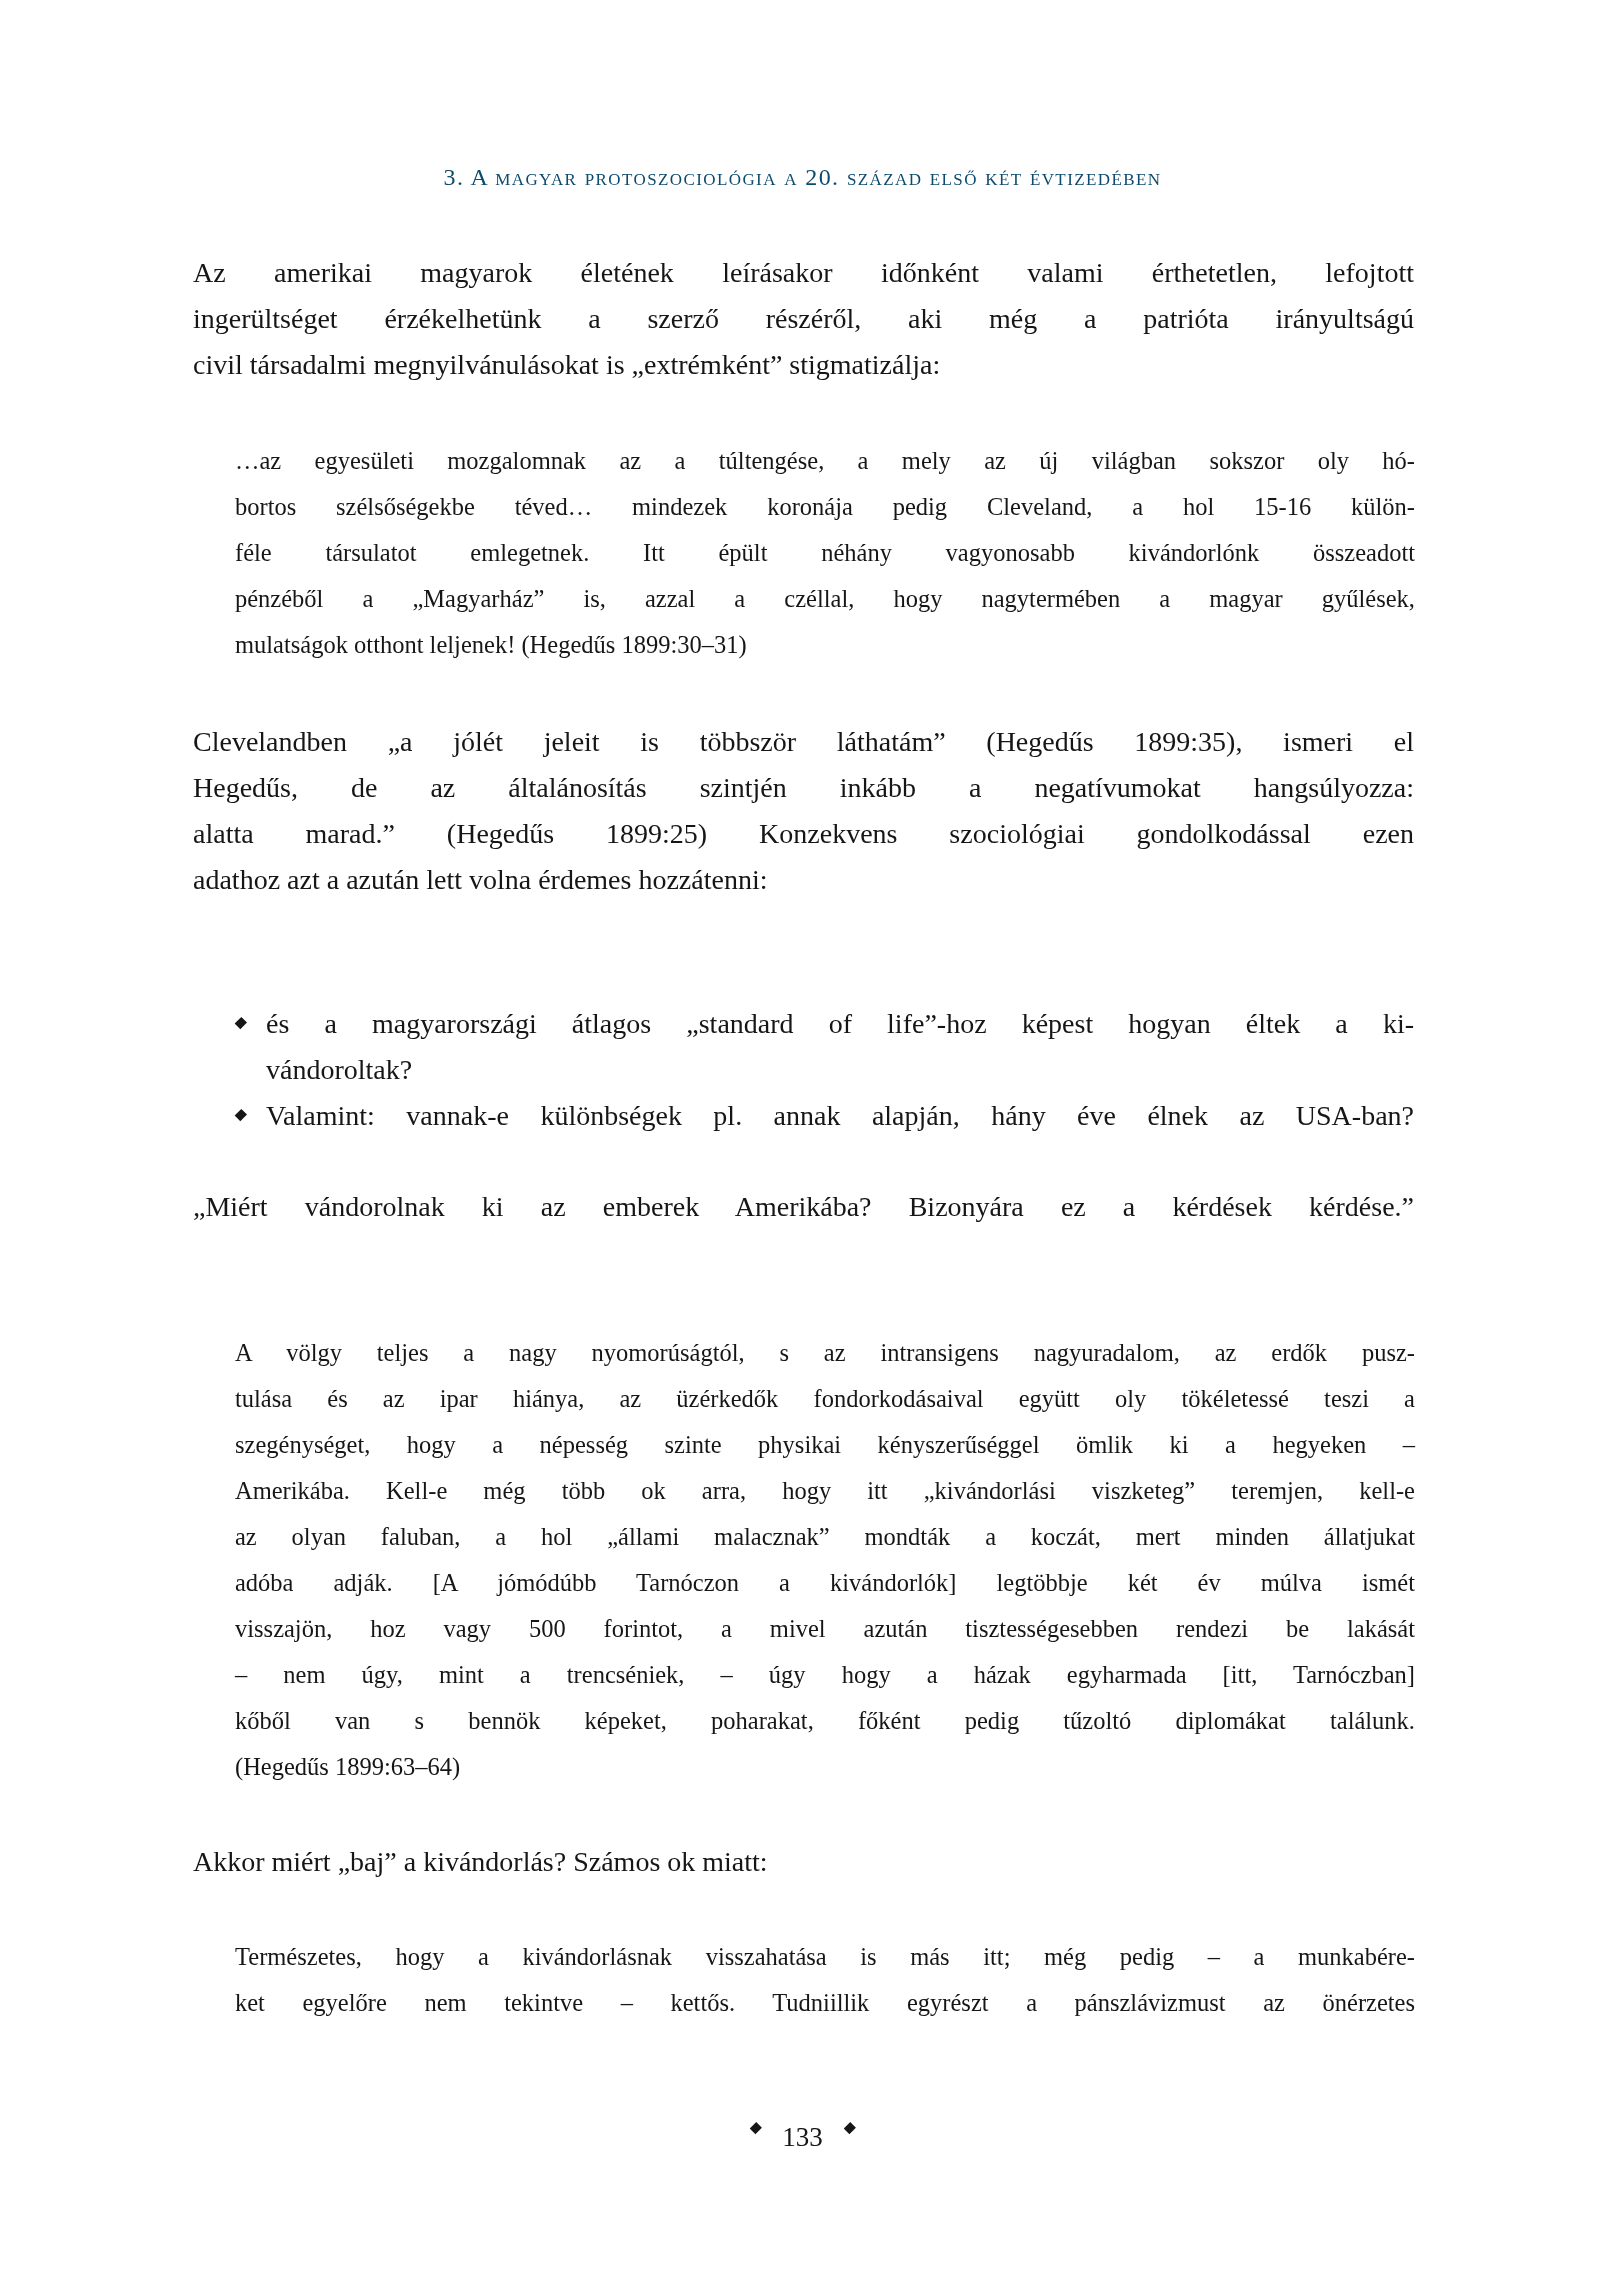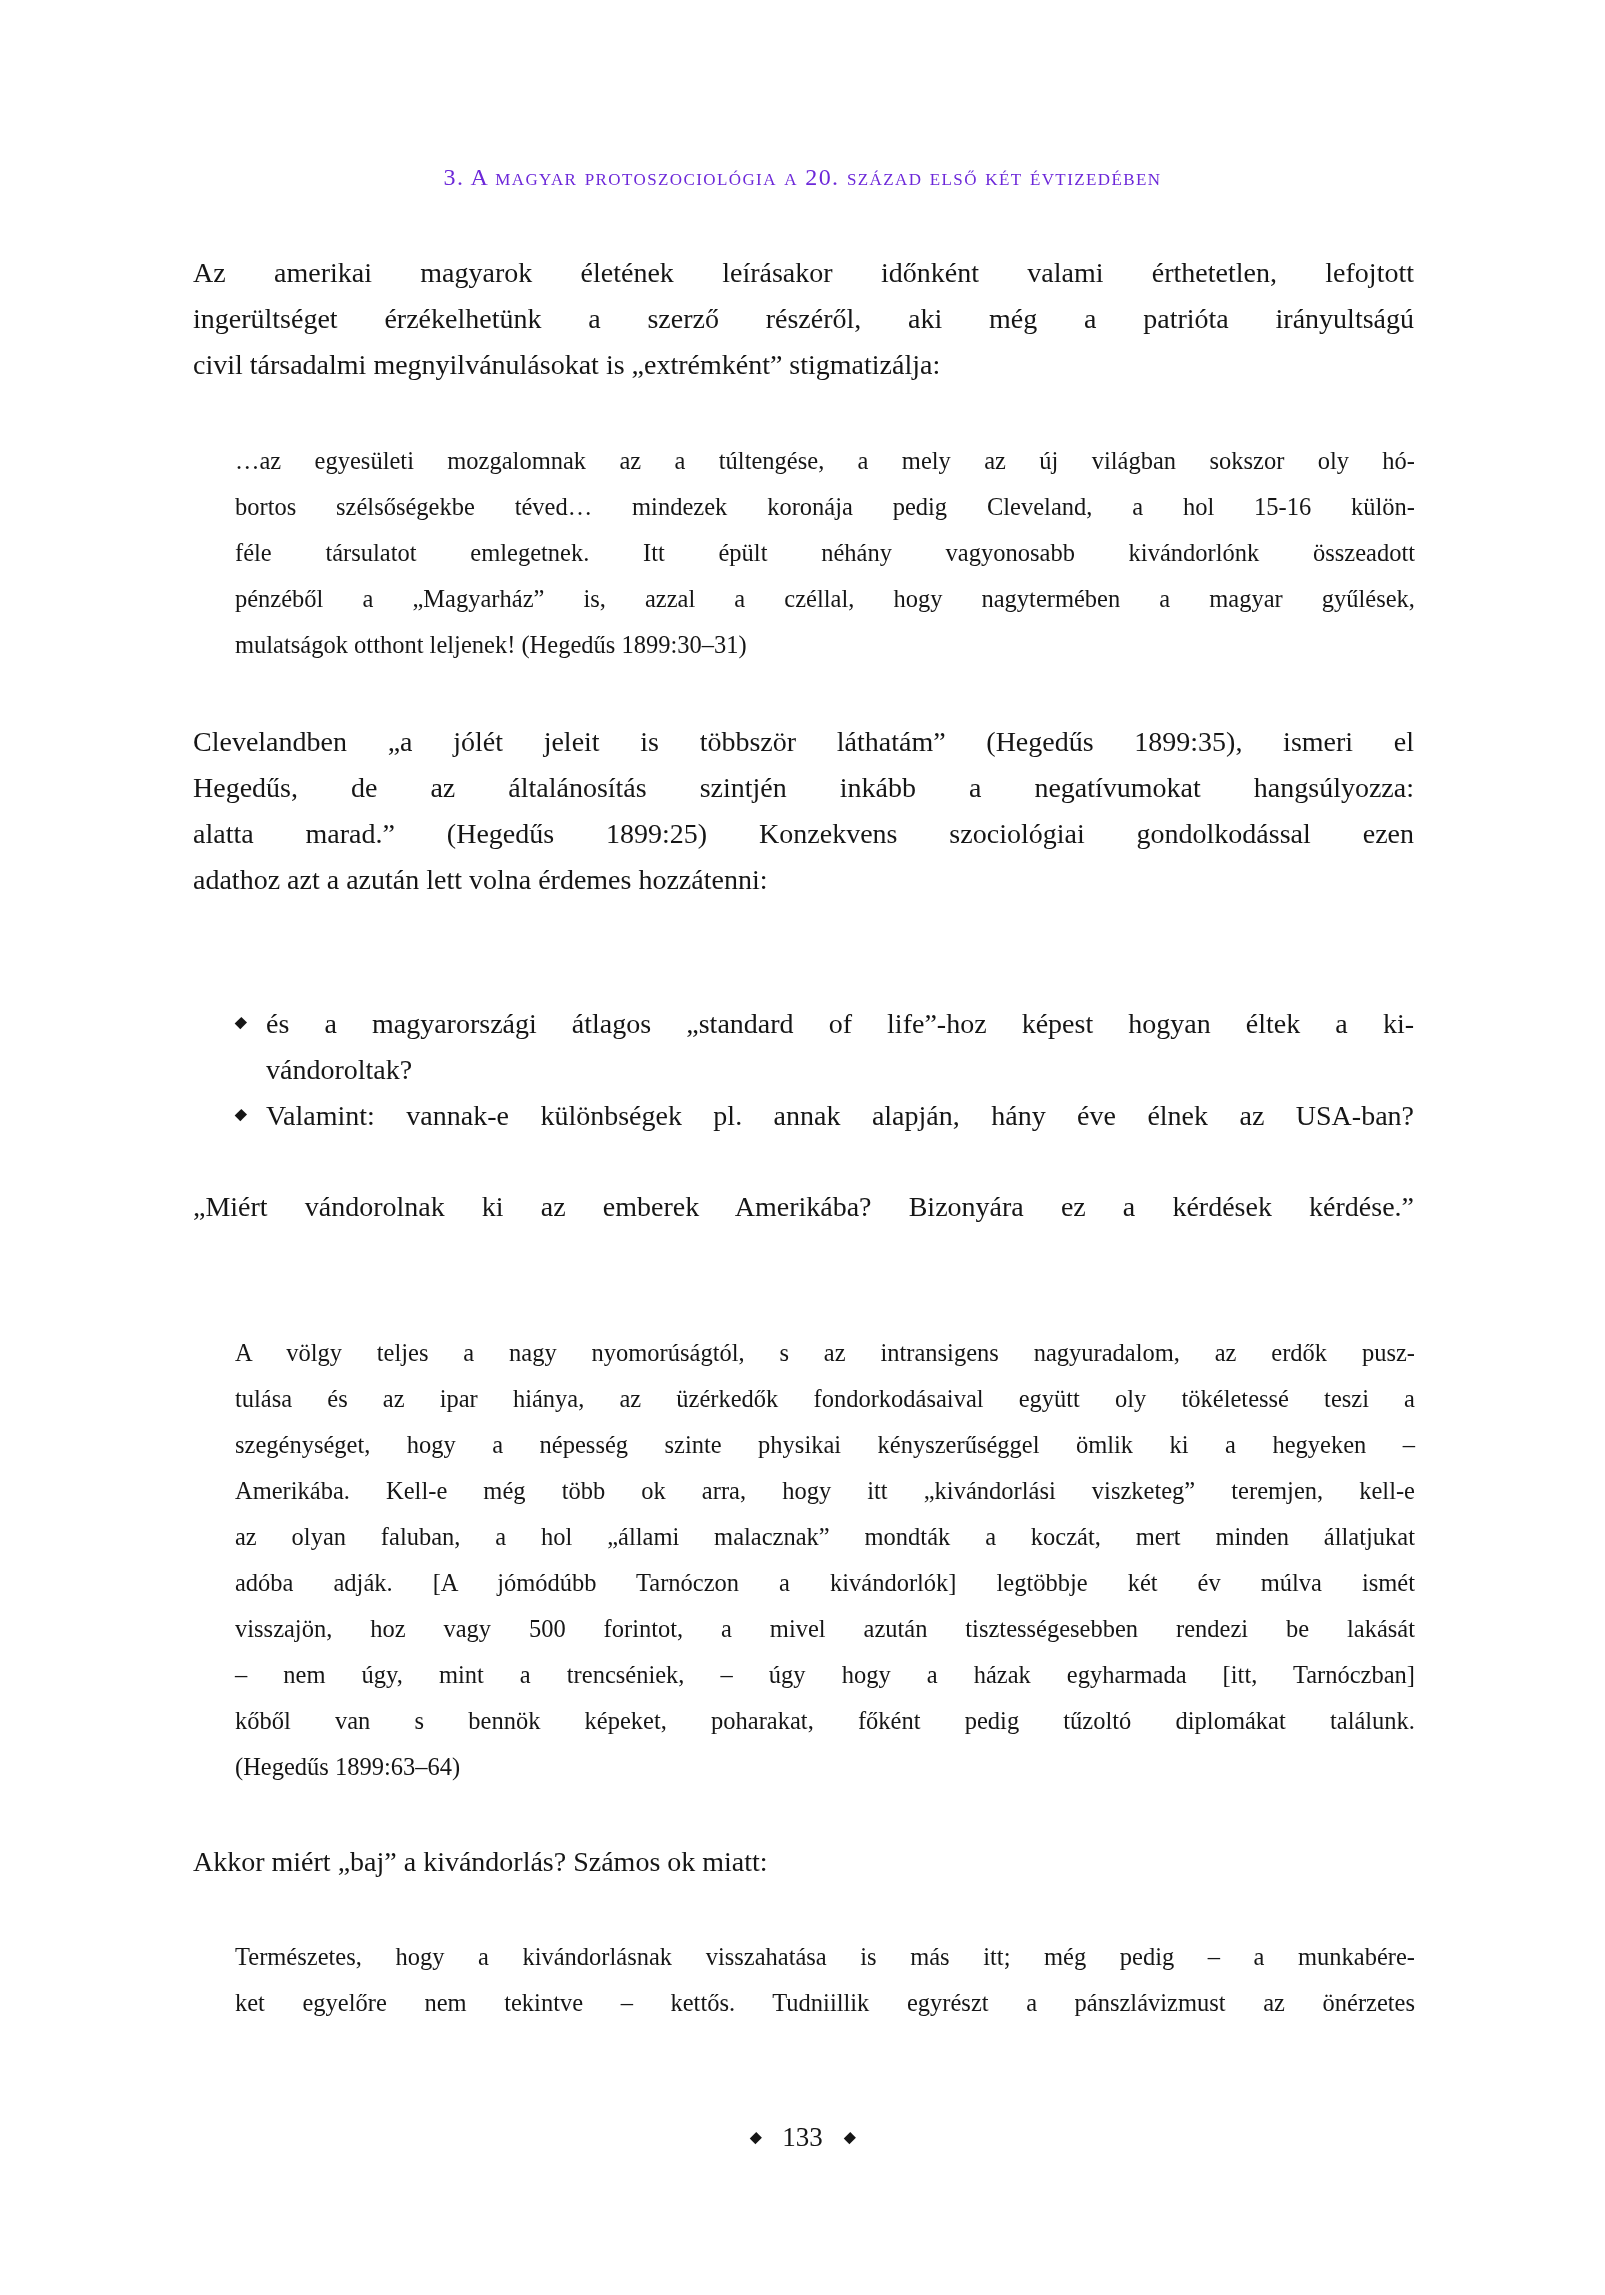"3. A magyar protoszociológia a" .running-header { color: #6d28d9 -> #0c4a6e }
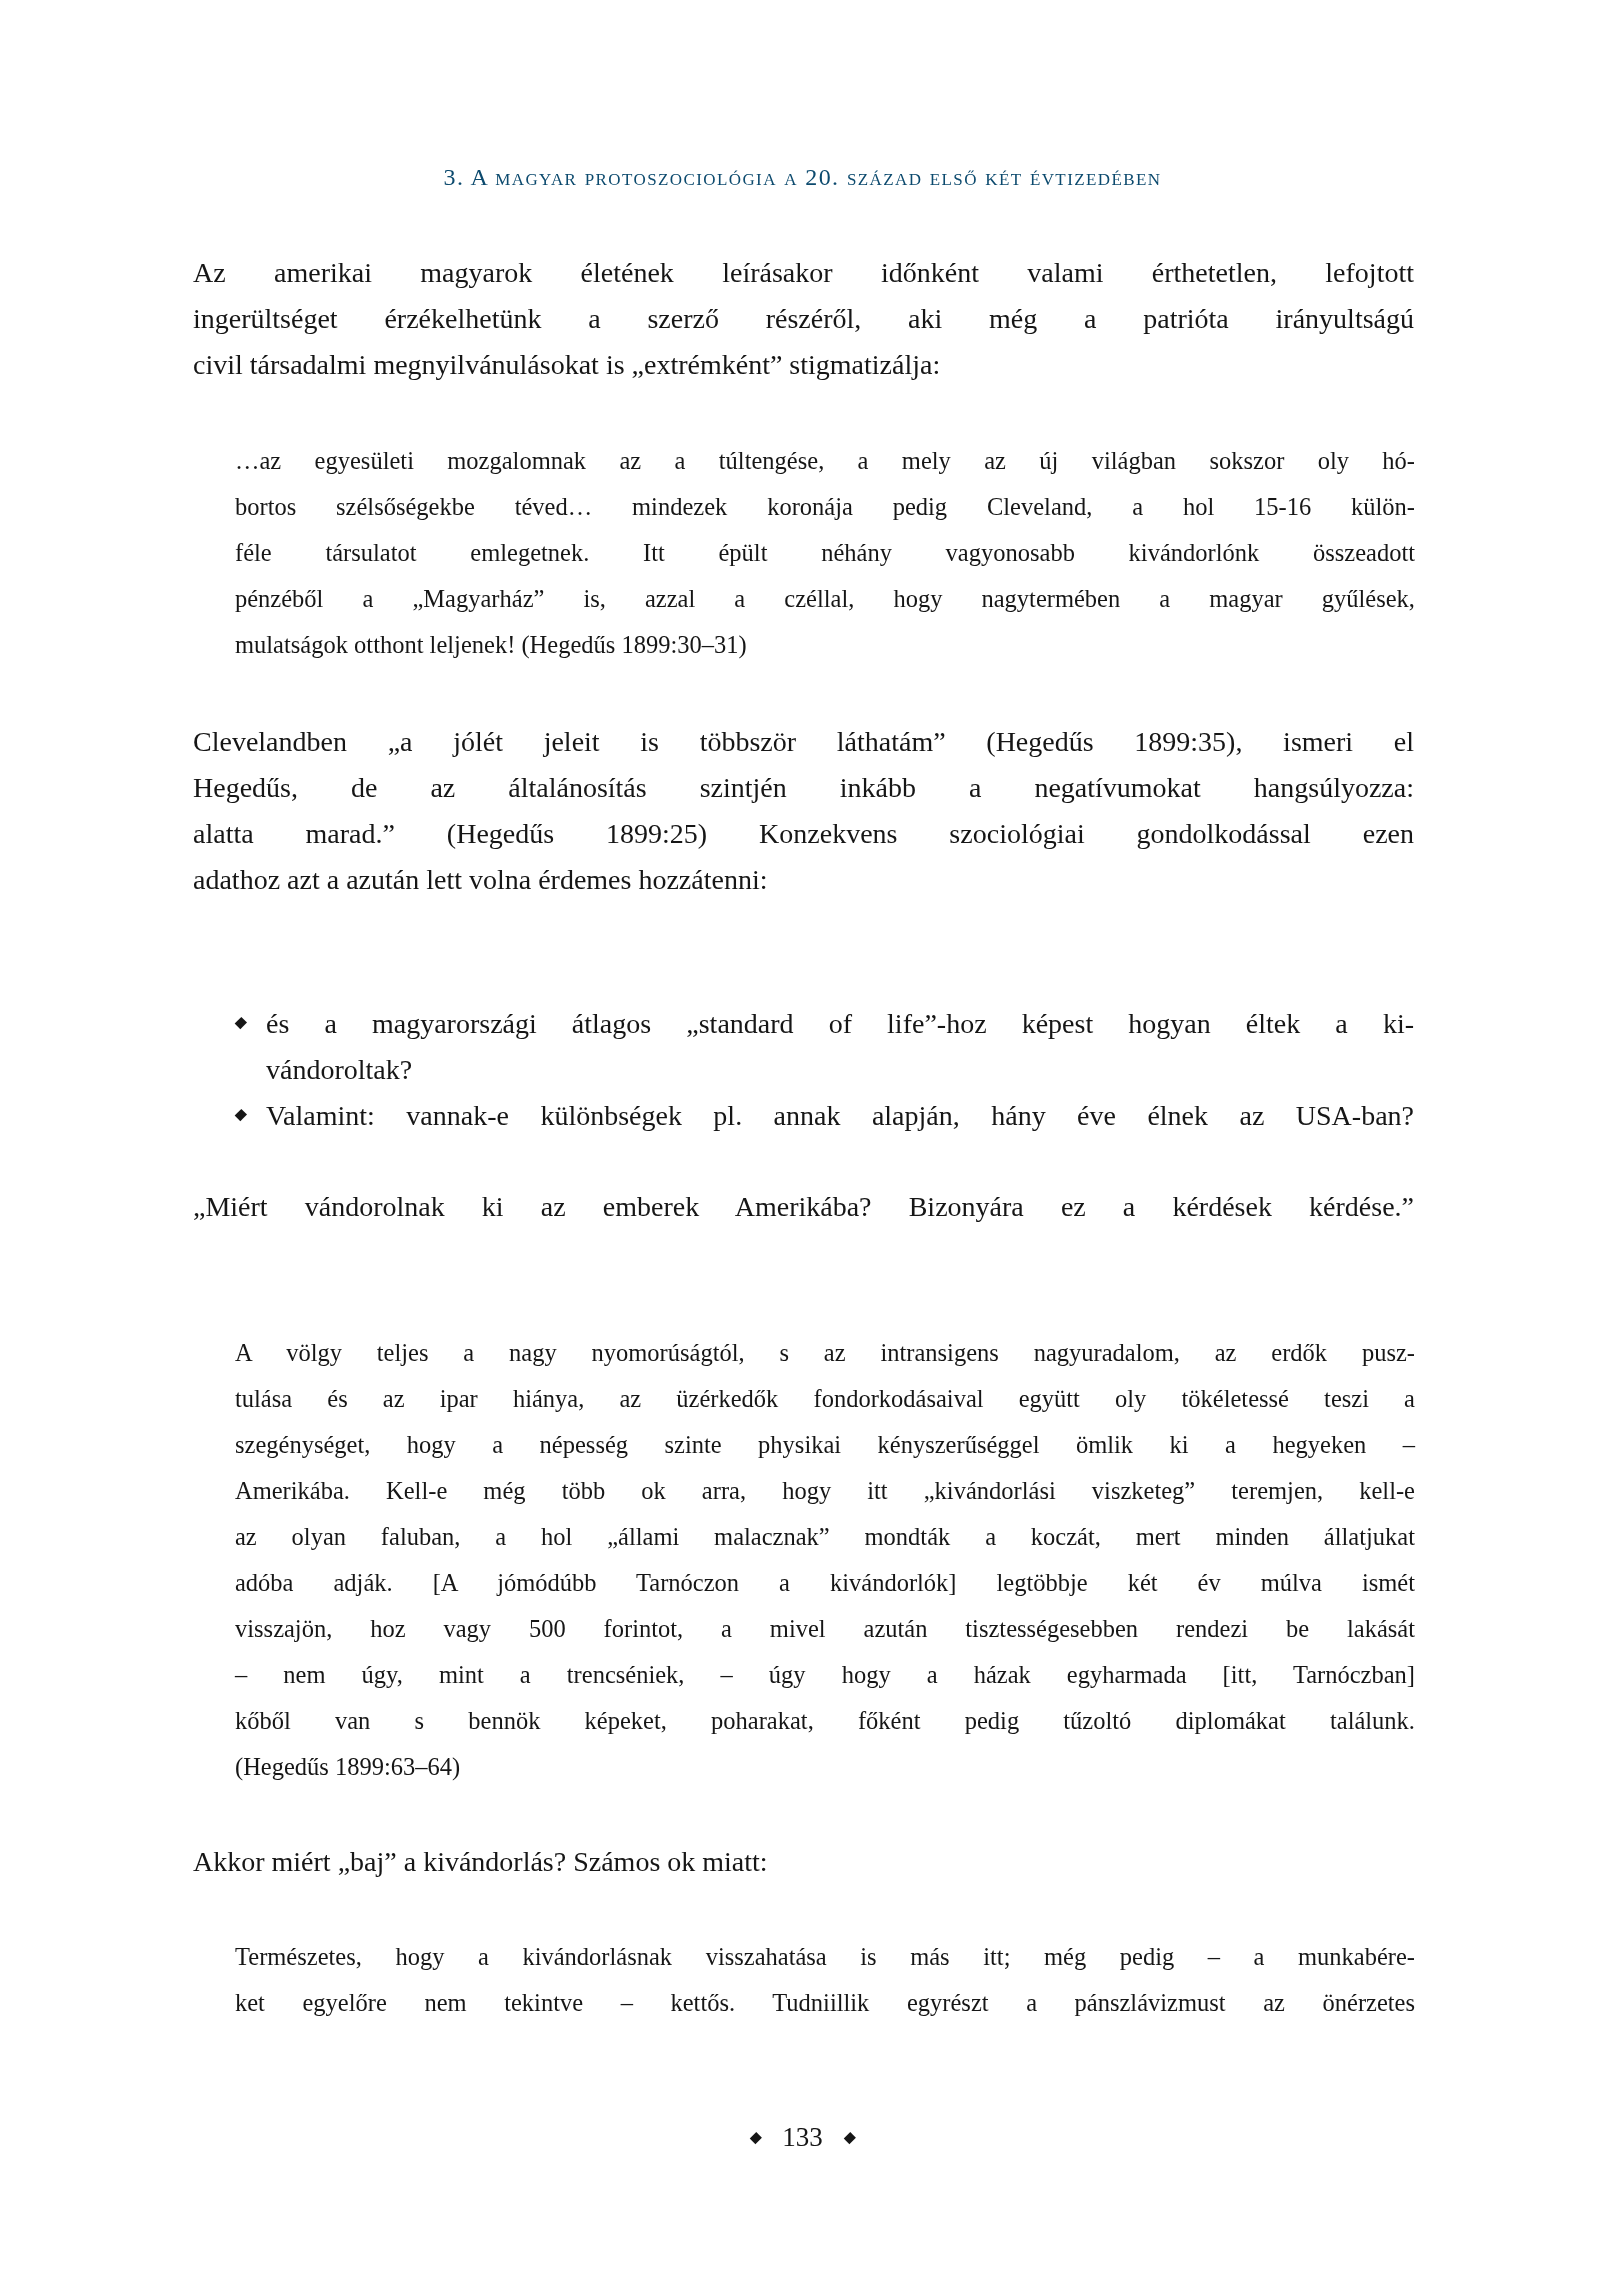"133" .pagefoot { align-items: center -> none }
